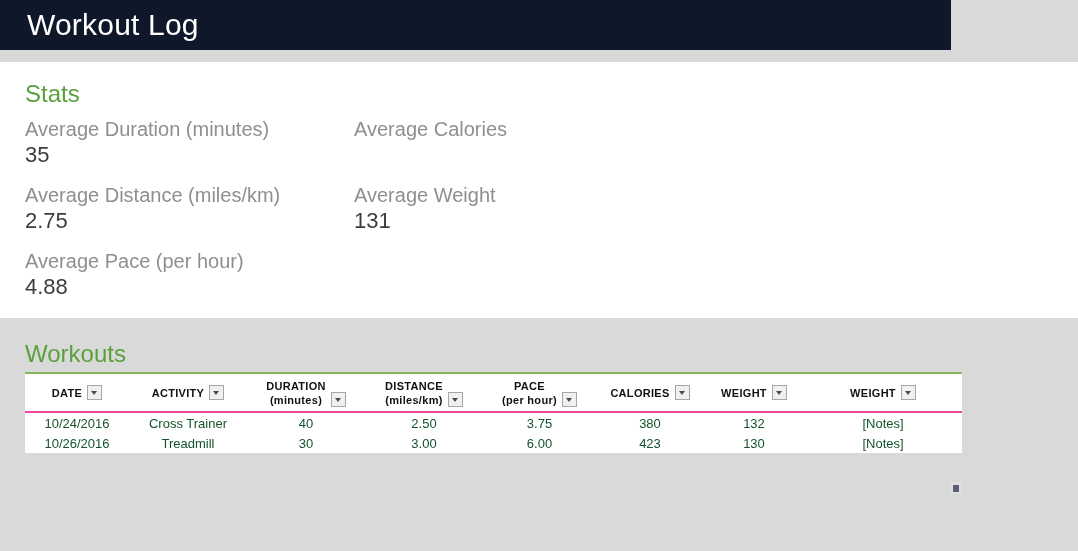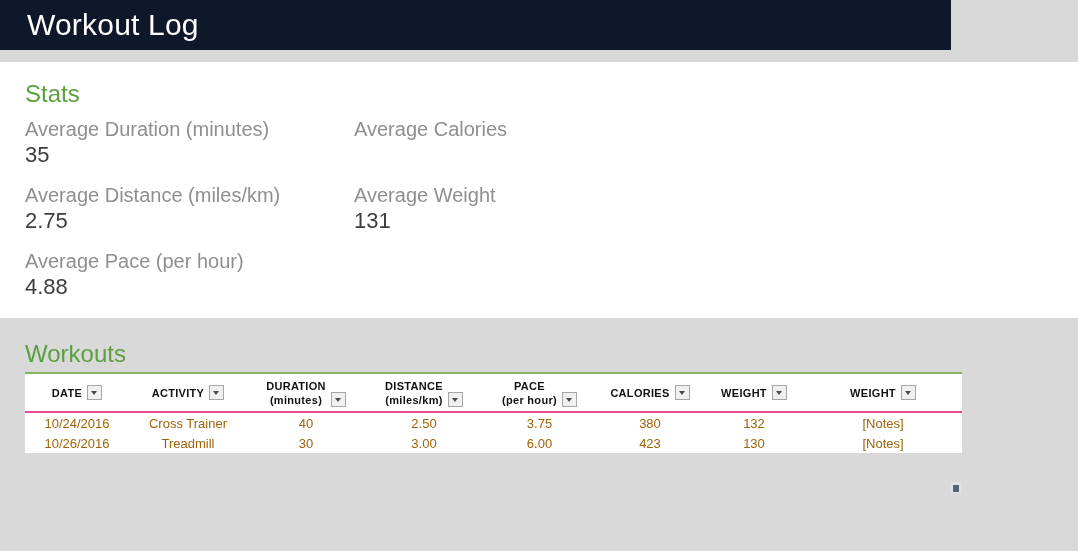"10/24/2016" table.wk tbody td { color: #a16207 -> #14532d }
